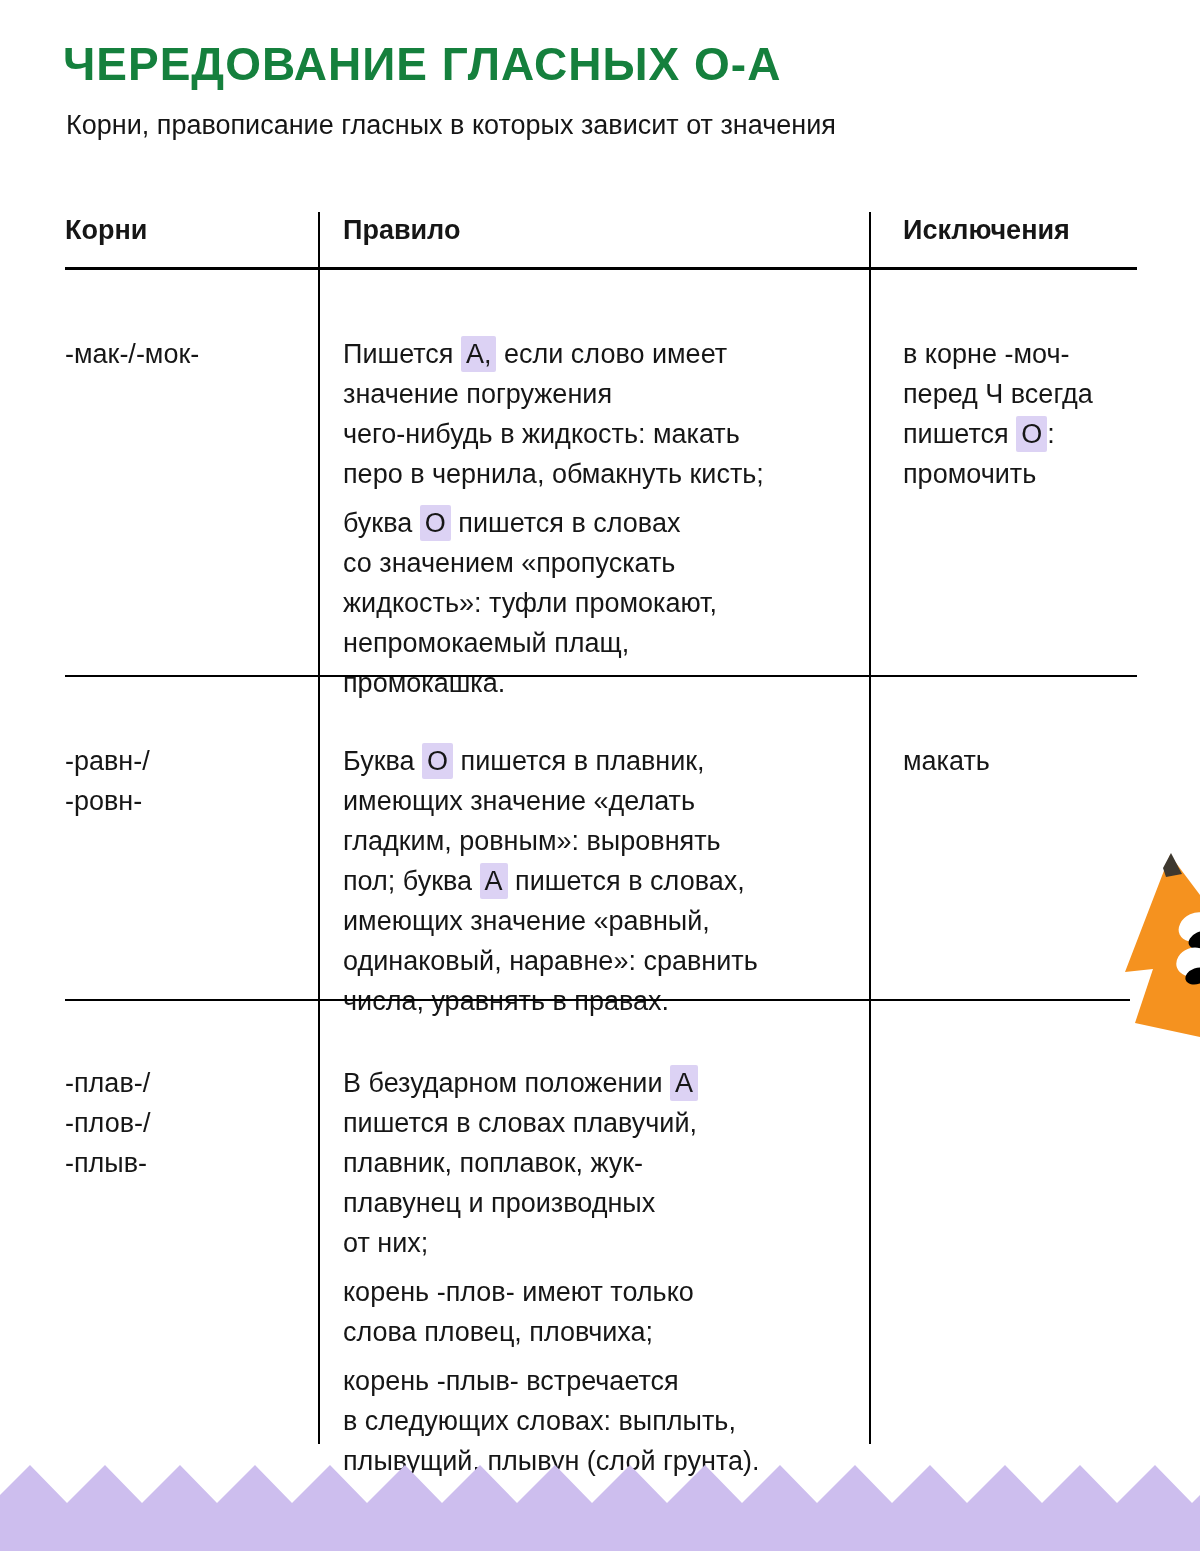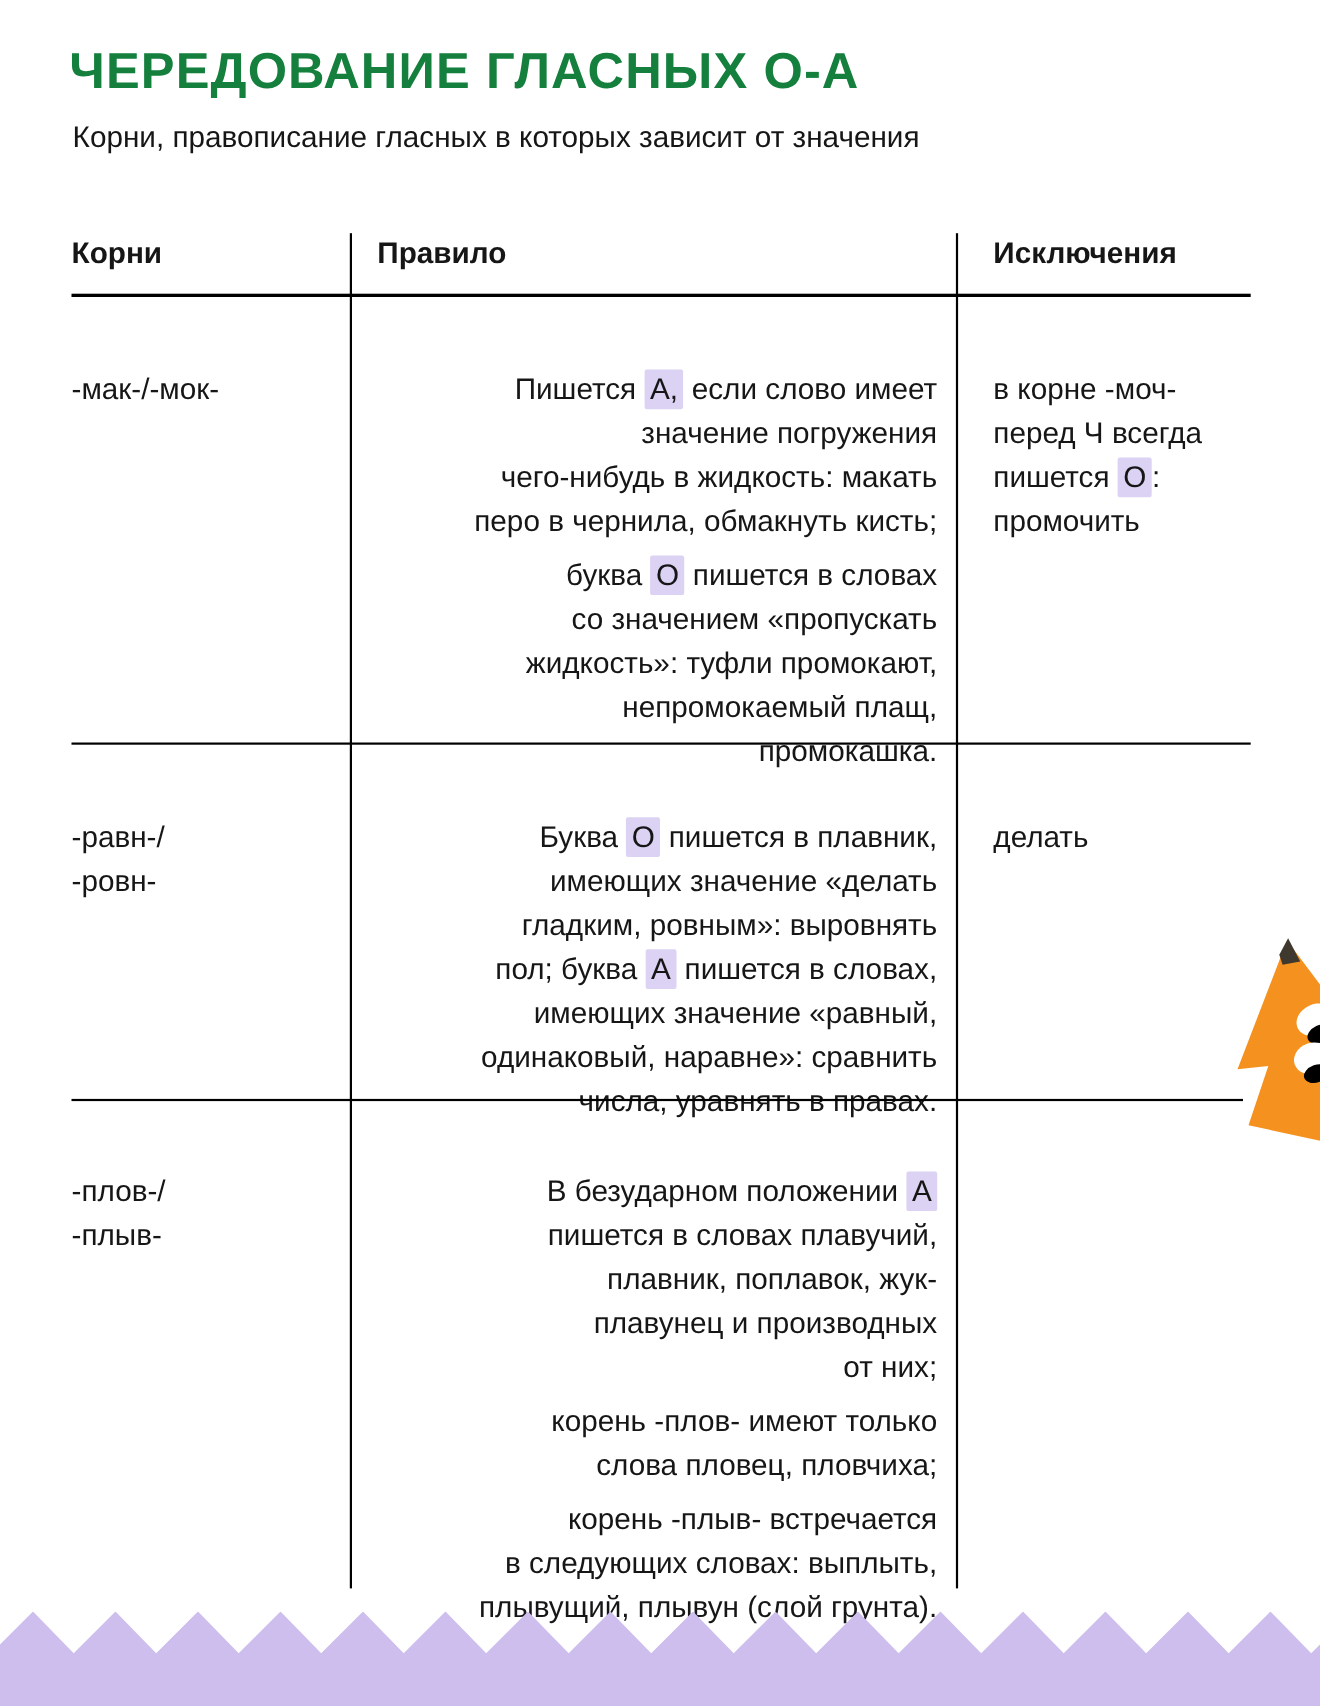"Пишется А, если слово имеет" .cell.rule { padding-right: 17px -> 6px; text-align: right -> none }
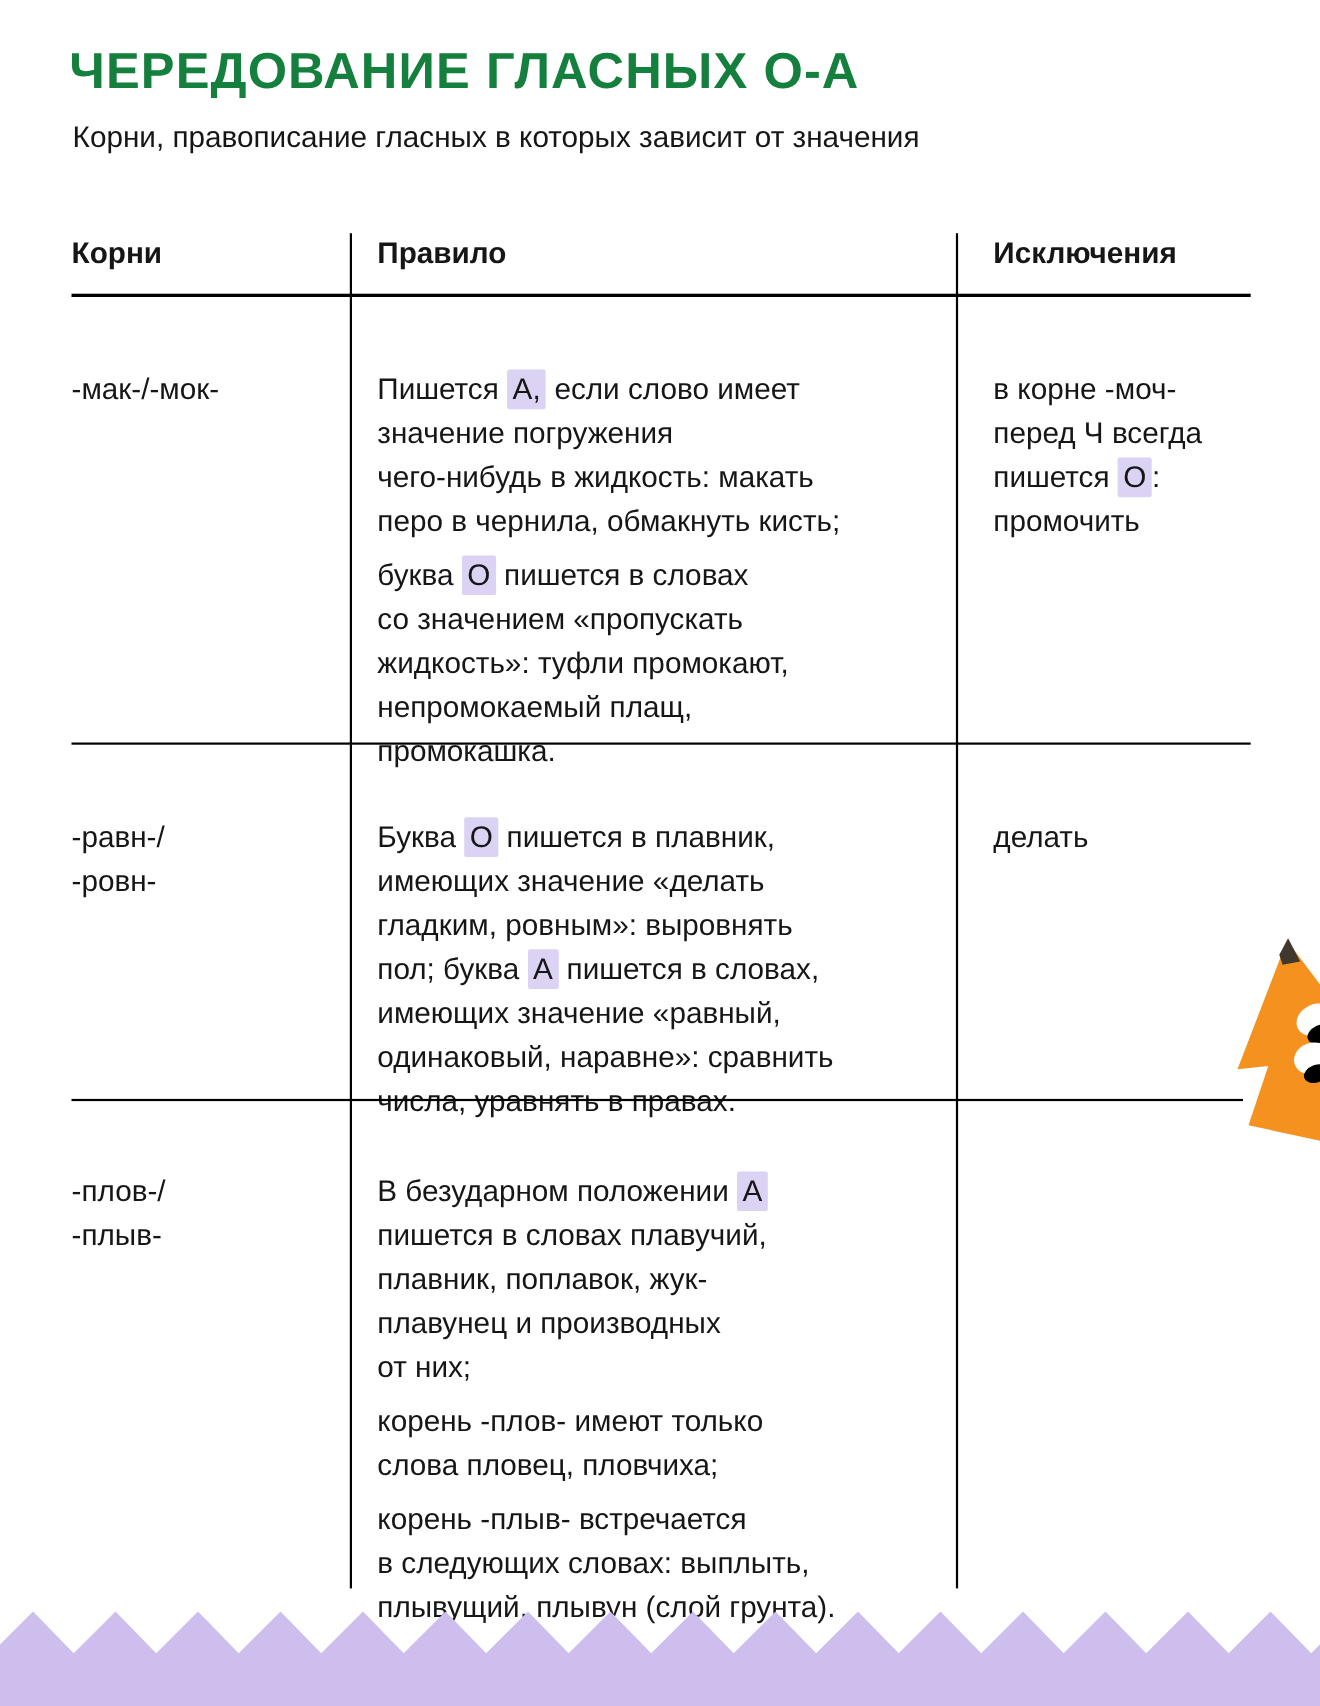"делать" span.seg { text: делать -> макать }
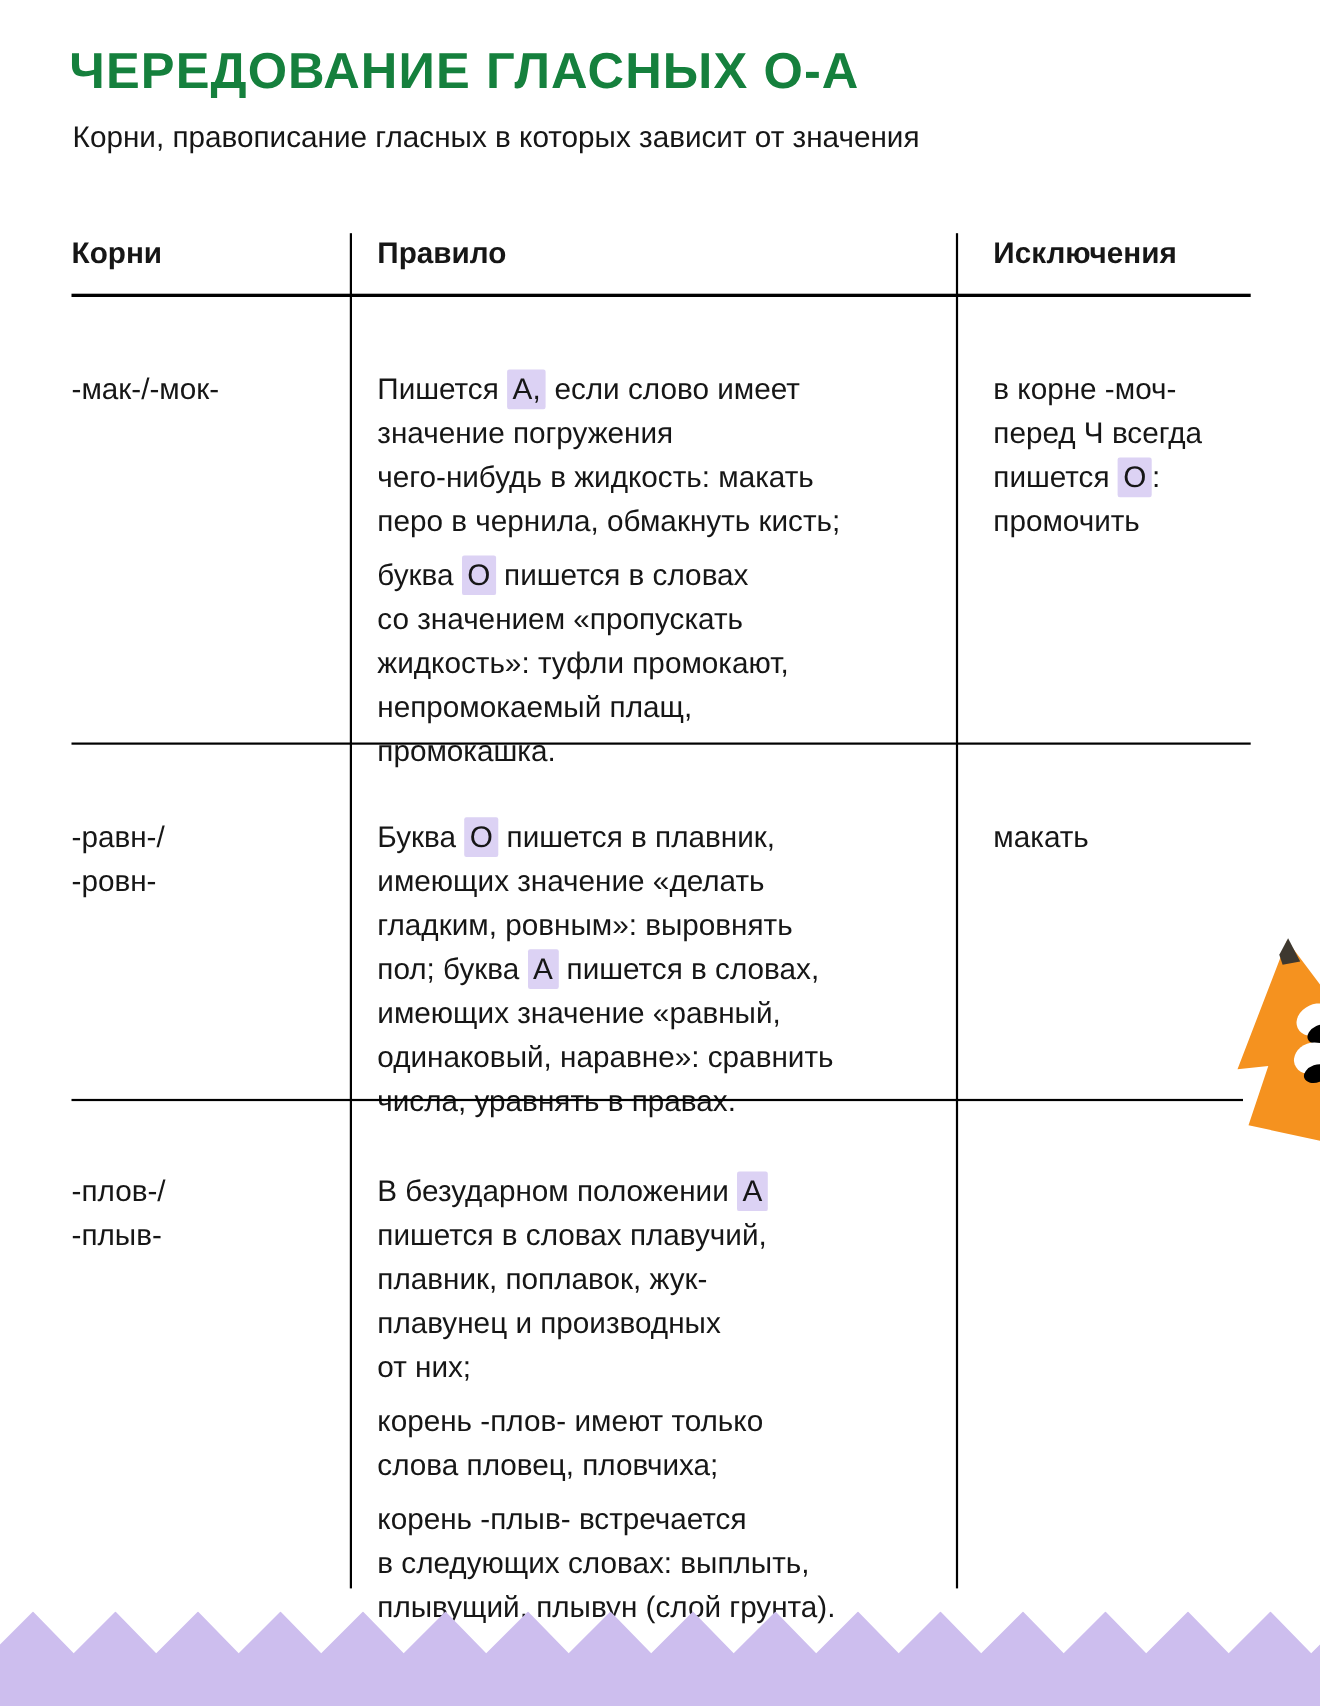"-плав-/" div.root-line { html: none -> <div>-плав-/</div> }
